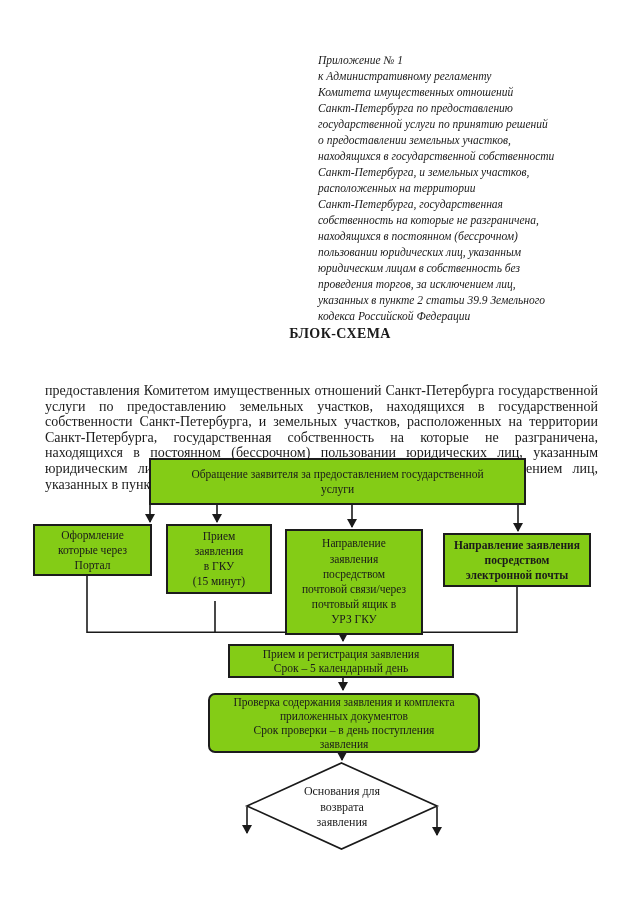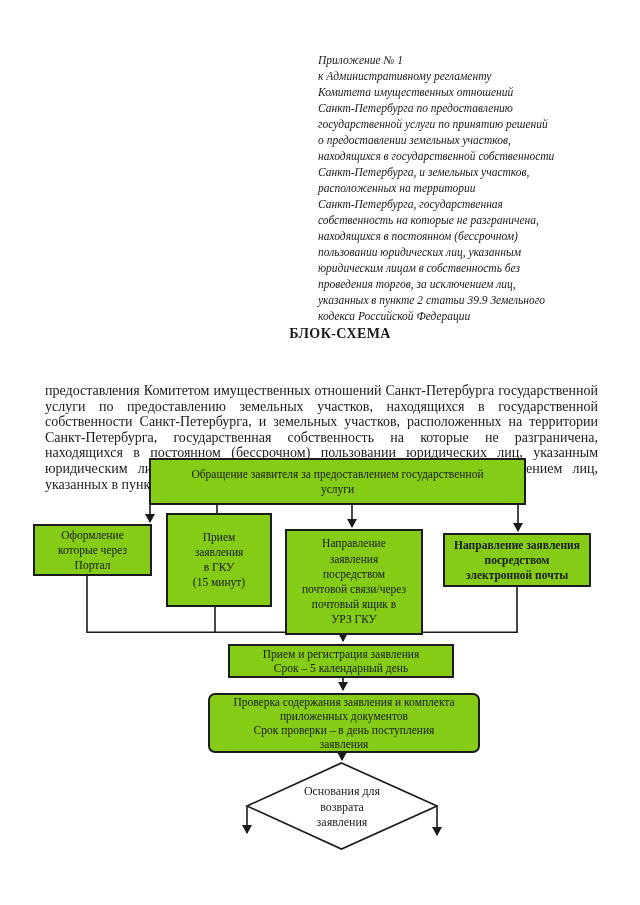"Прием" .node-gku { height: 94px -> 70px; top: 513px -> 524px }
